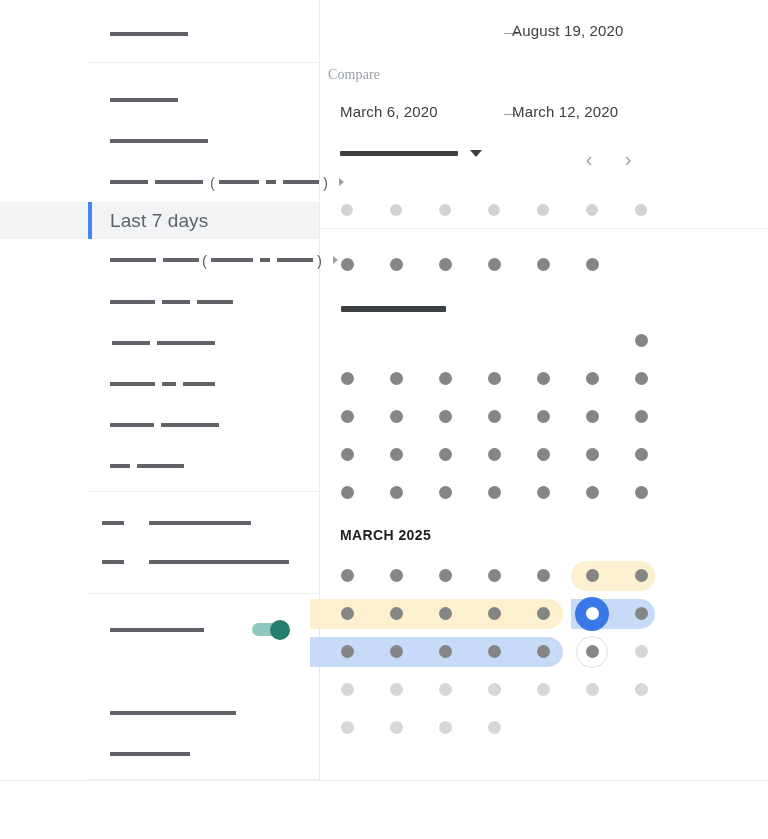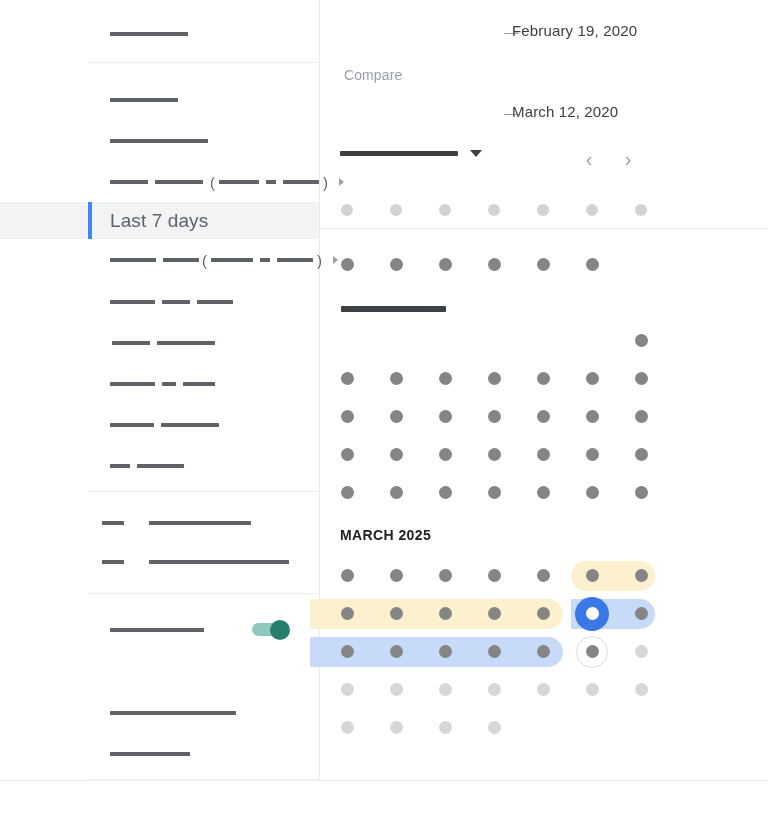"February 19, 2020" span.dv { text: February -> August }
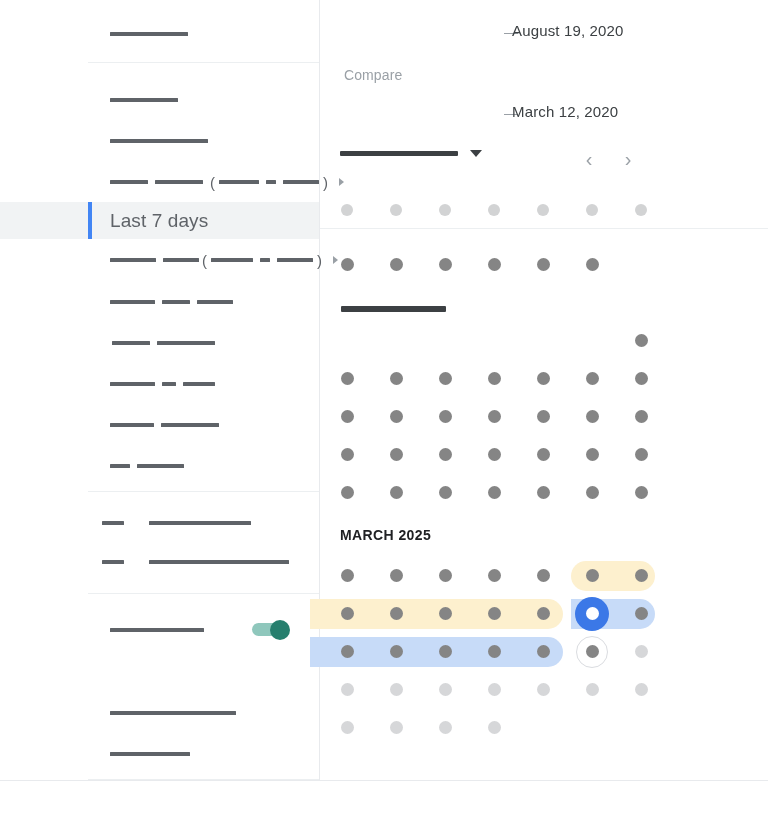"Compare" div.compare-label { font-family: none -> Liberation Serif, serif; left: 24px -> 8px }
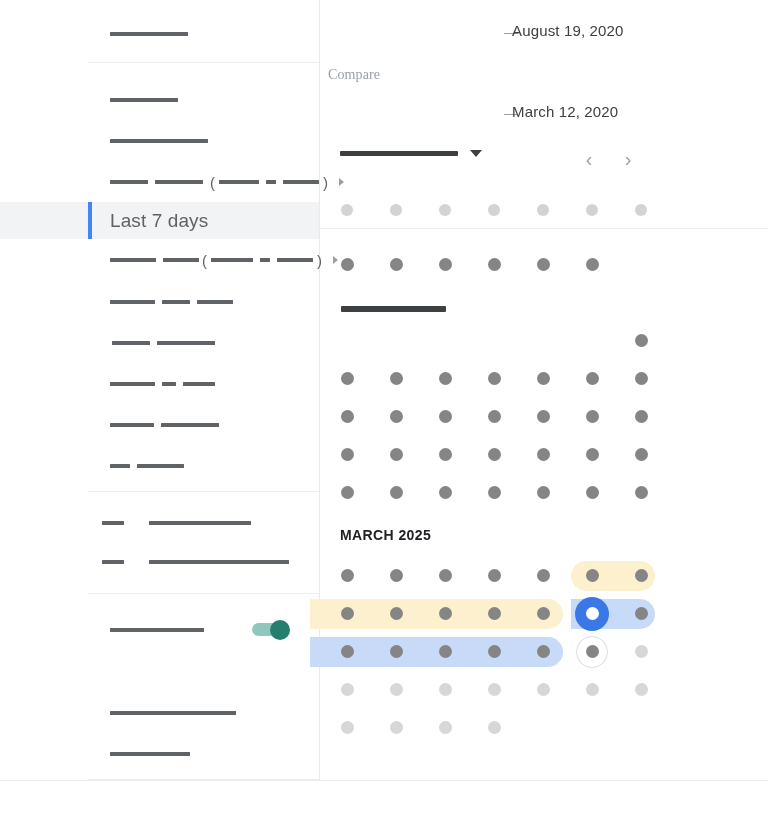"March 6, 2020" div.date-field { html: none -> <div> <span>March 6, 2020</span> <span></span> </div> }
